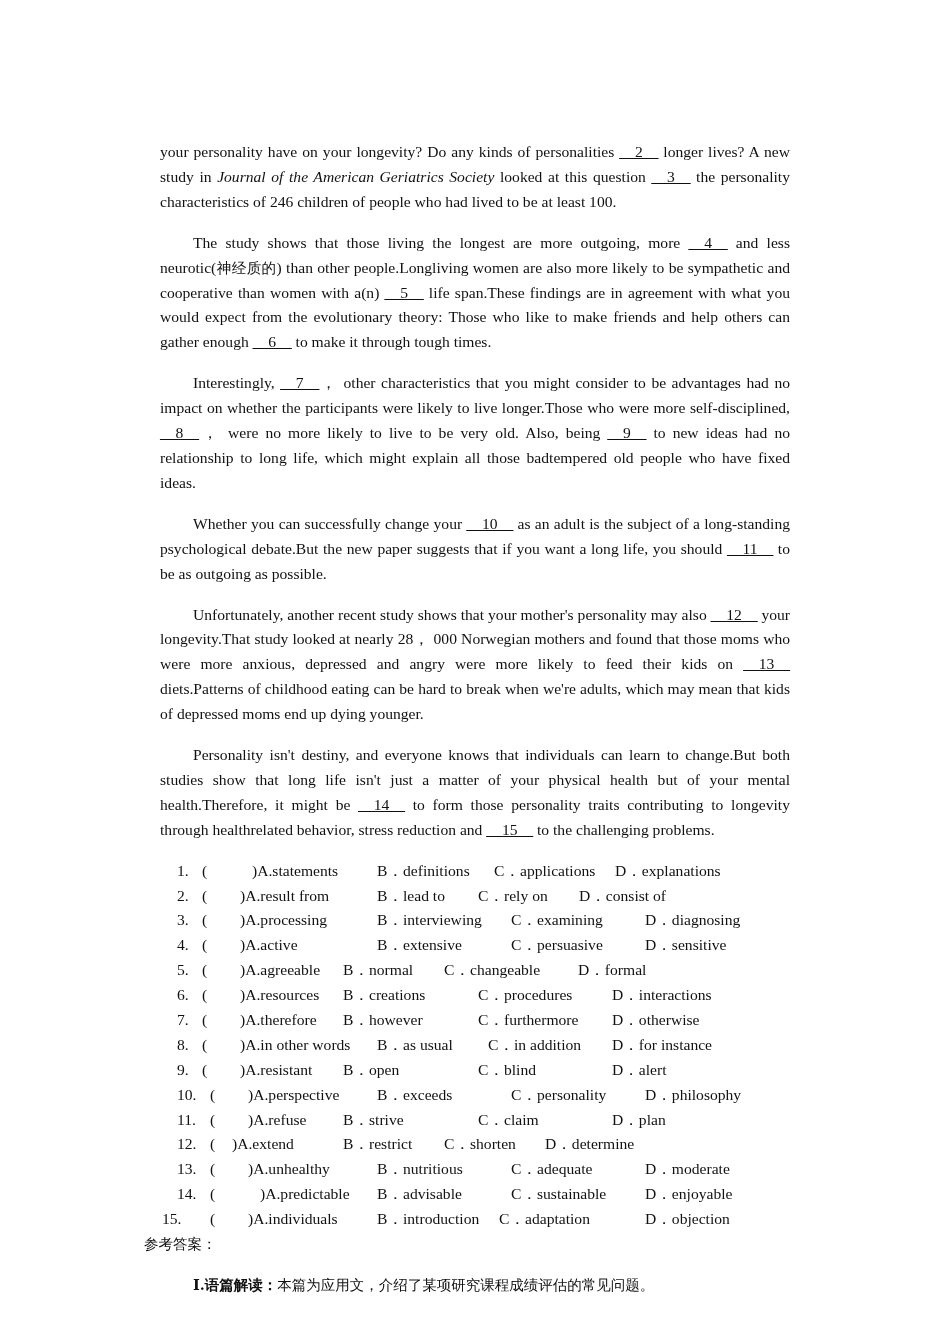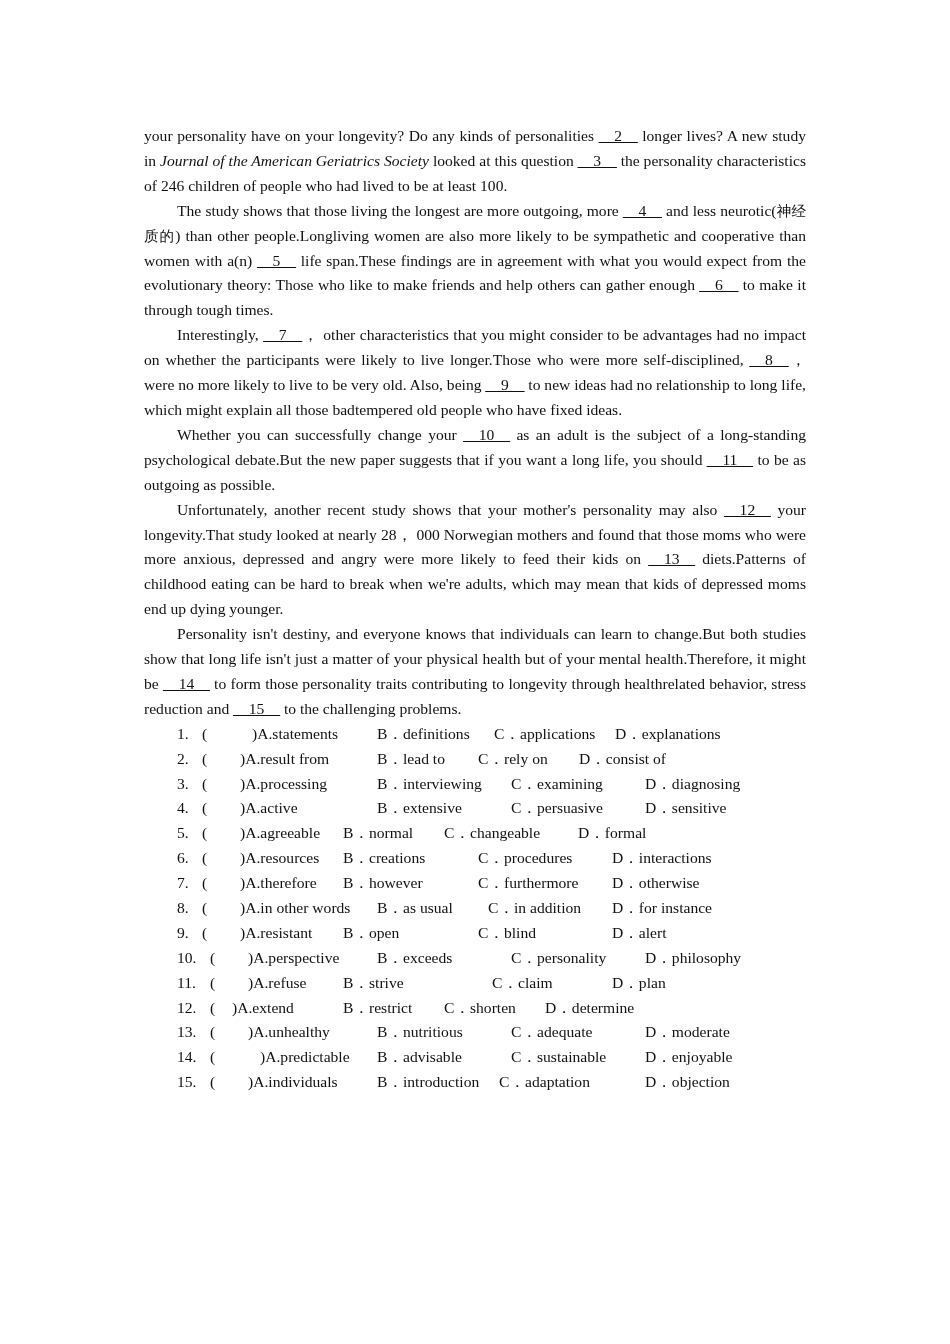"your personality have on your" .para { margin: 0 -> 16px }
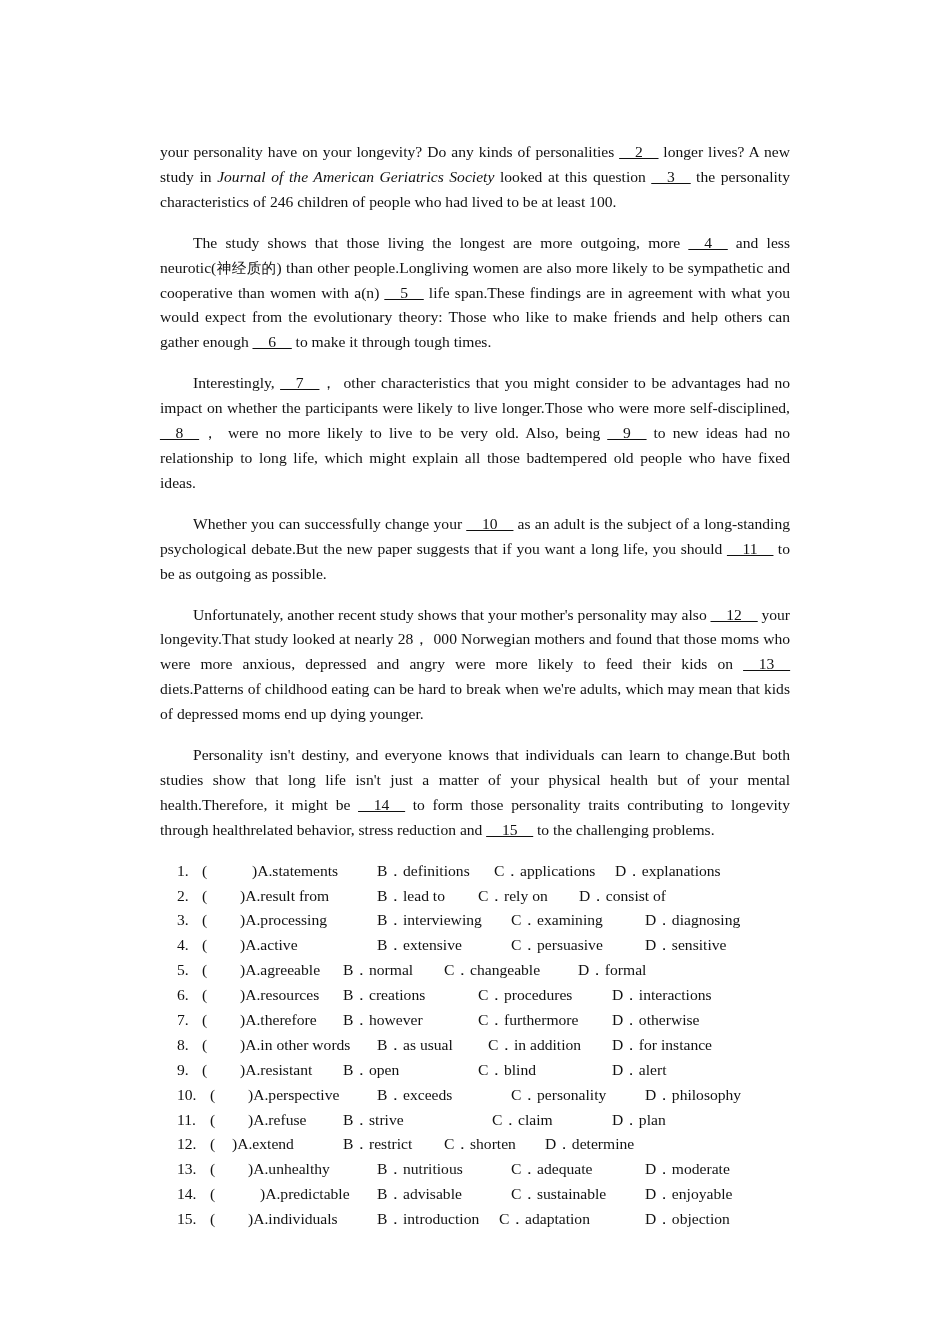"C．claim" span { left: 348px -> 334px }
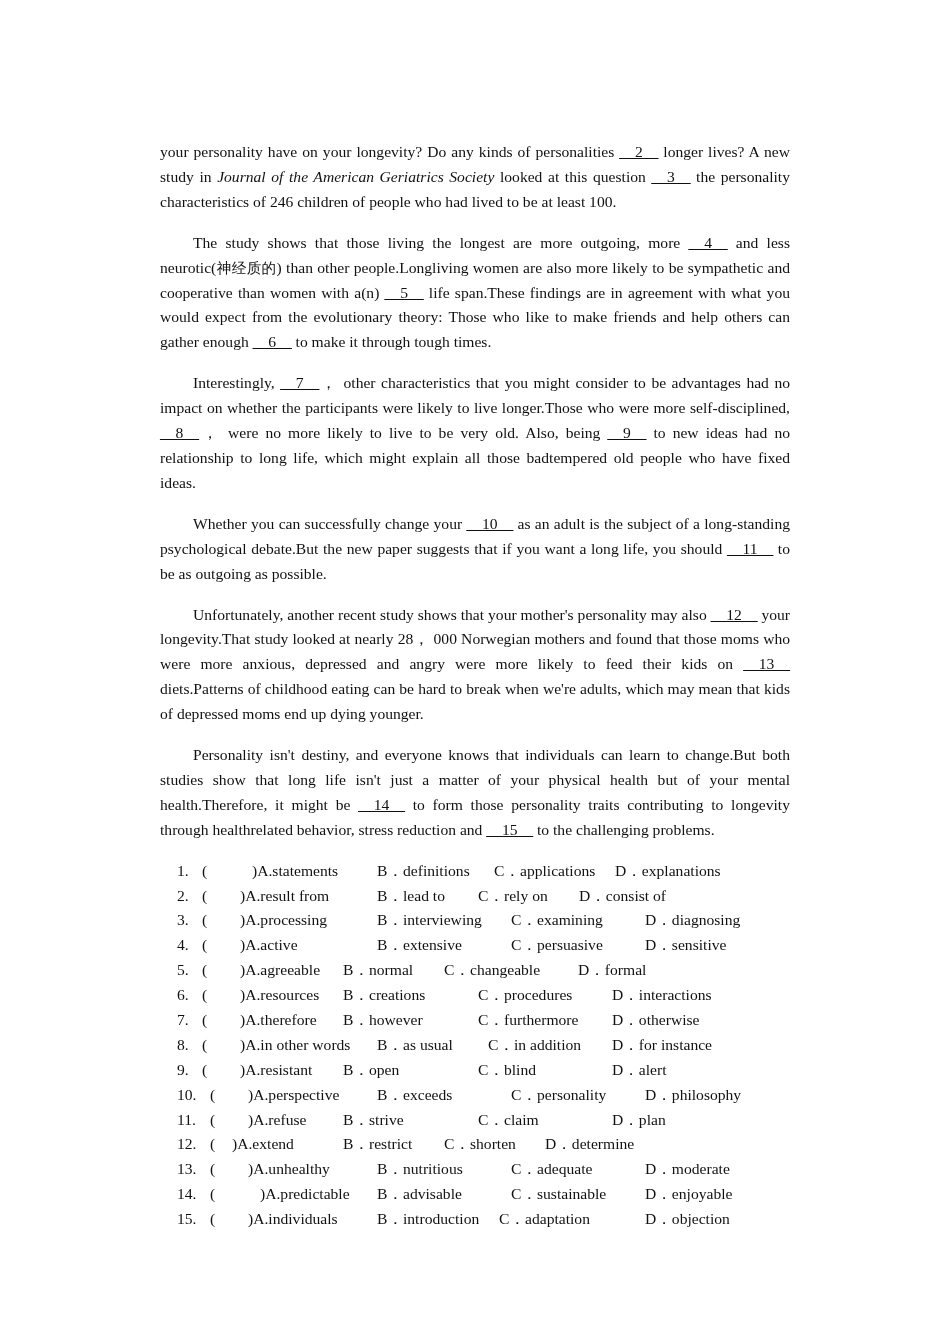"15." span { left: 33px -> 18px }
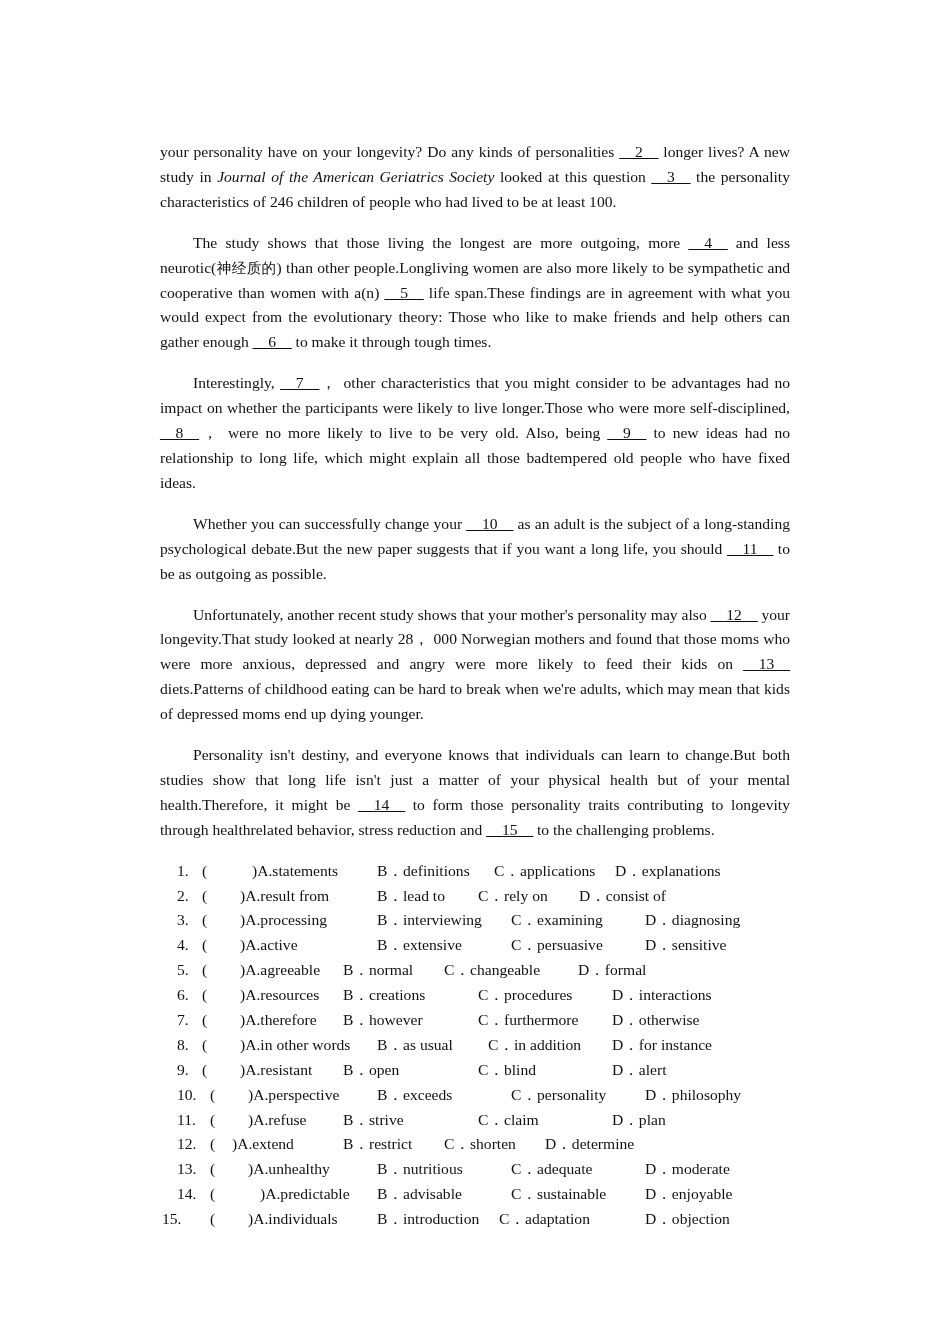"参考答案：" p.answers-title { html: none -> <p>参考答案：</p> }
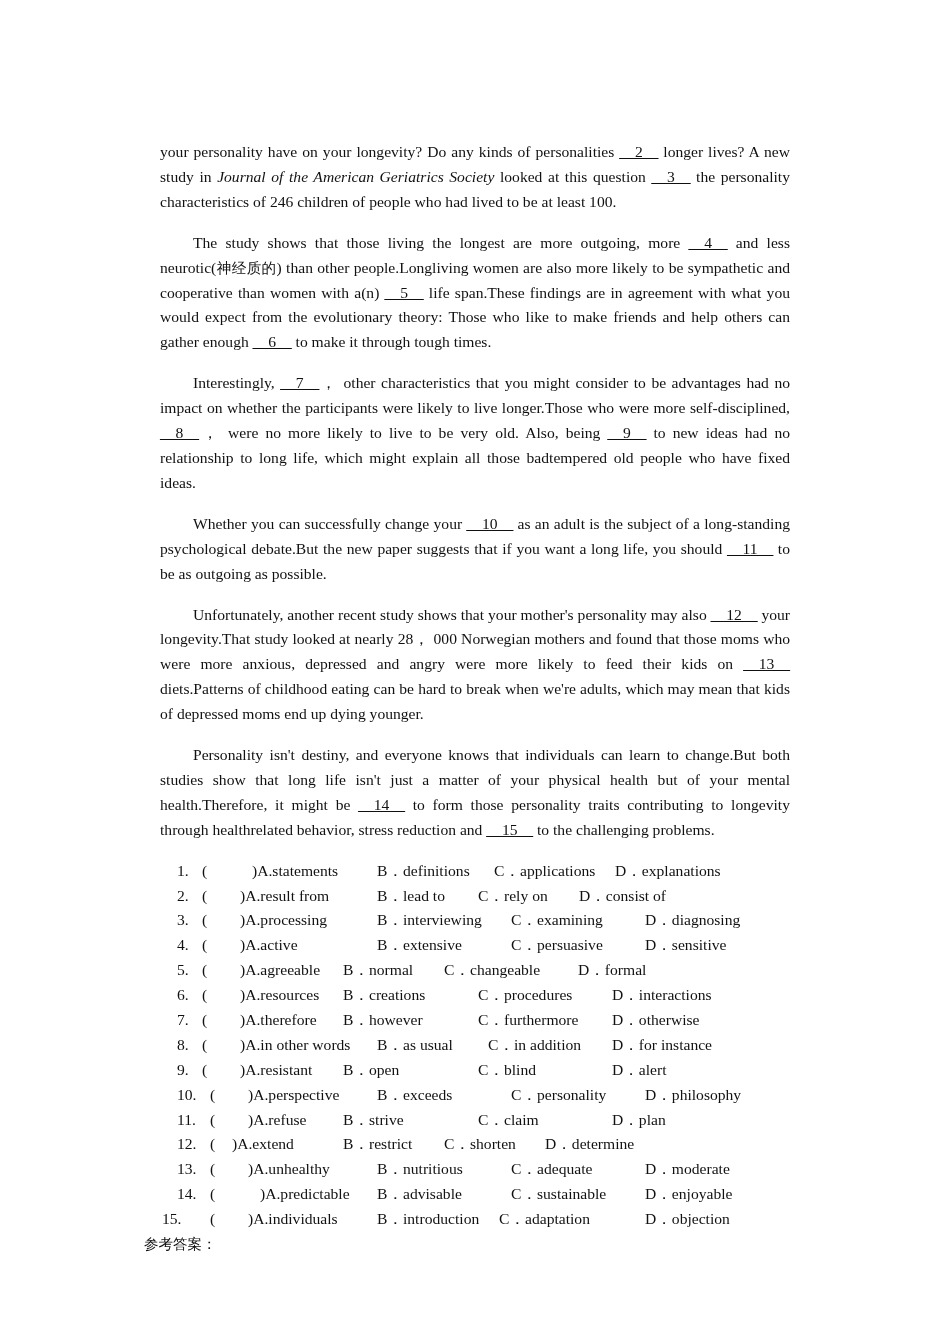"Ⅰ.语篇解读：本篇为应用文，介绍了某项研究课程成绩评估的常见问题。" p.para { html: none -> <p> <span>Ⅰ.语篇解读：</span><span>本篇为应用文，介绍了某项研究课程成绩评估的常见问题。</span> </p> }
